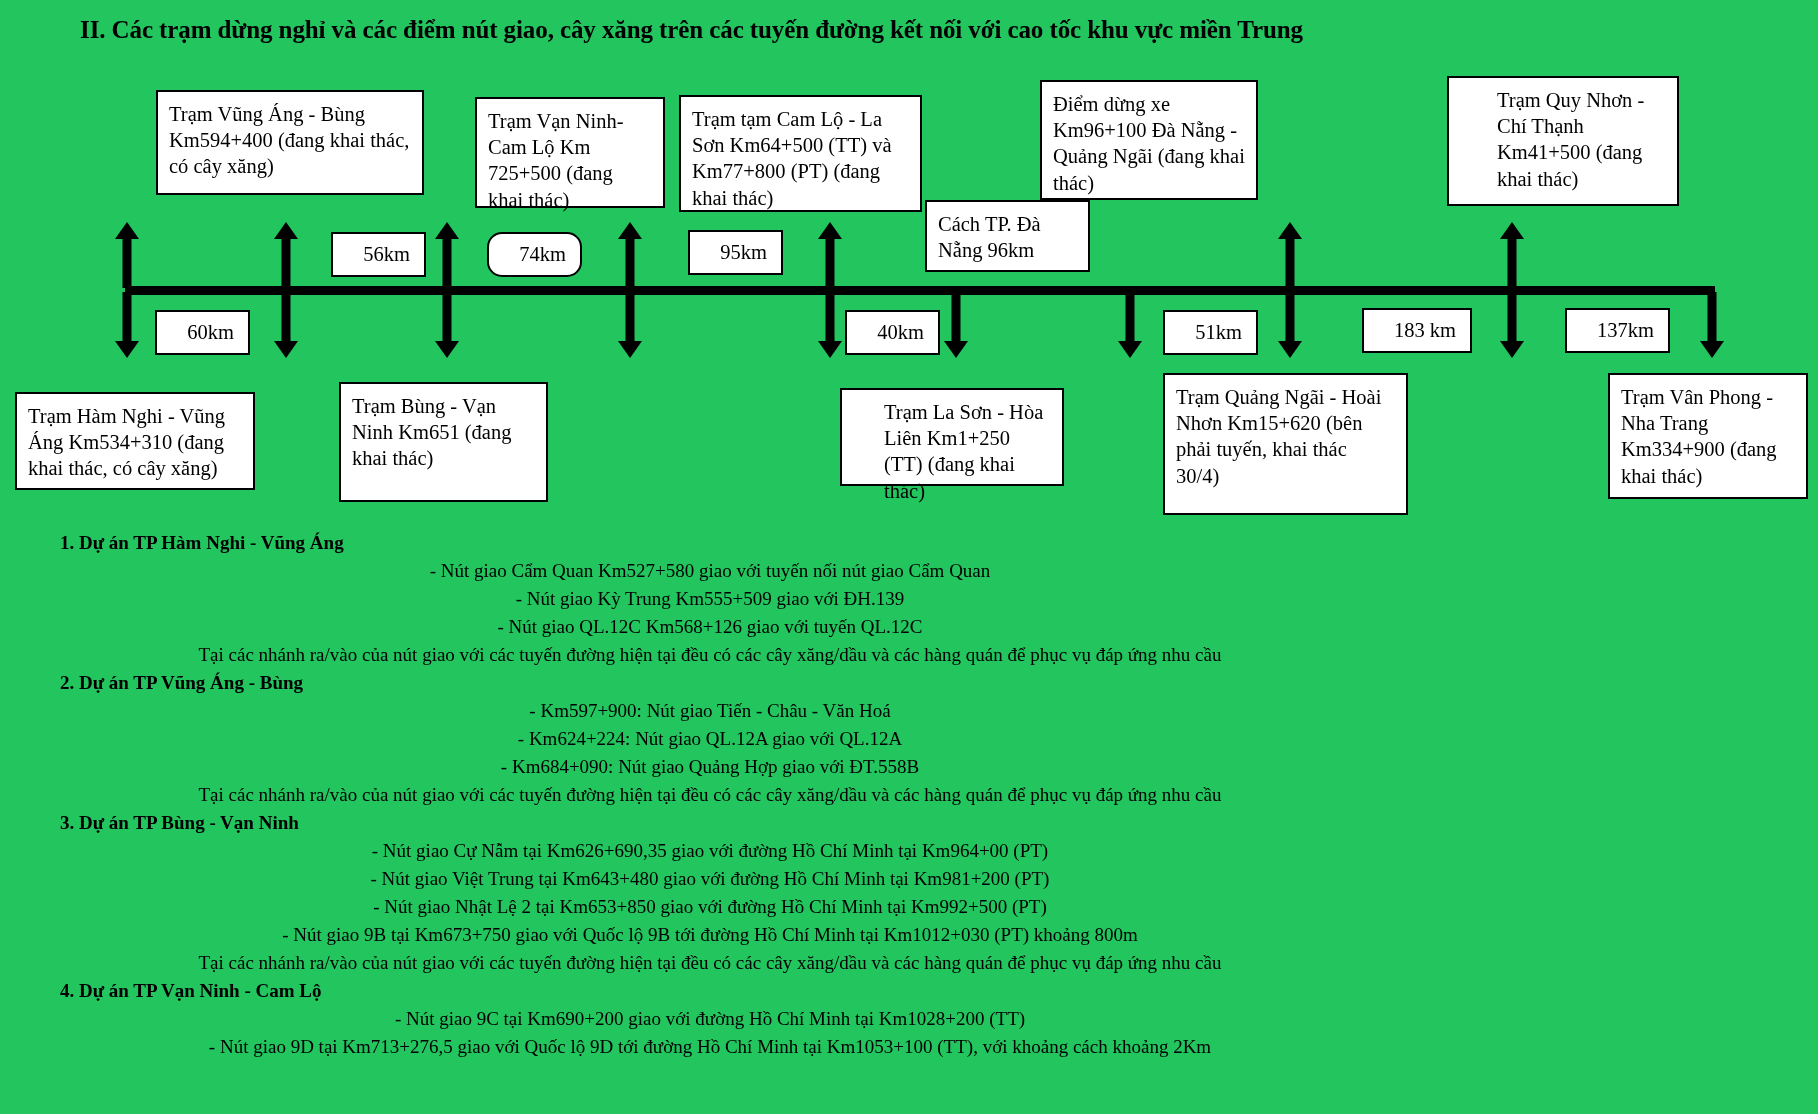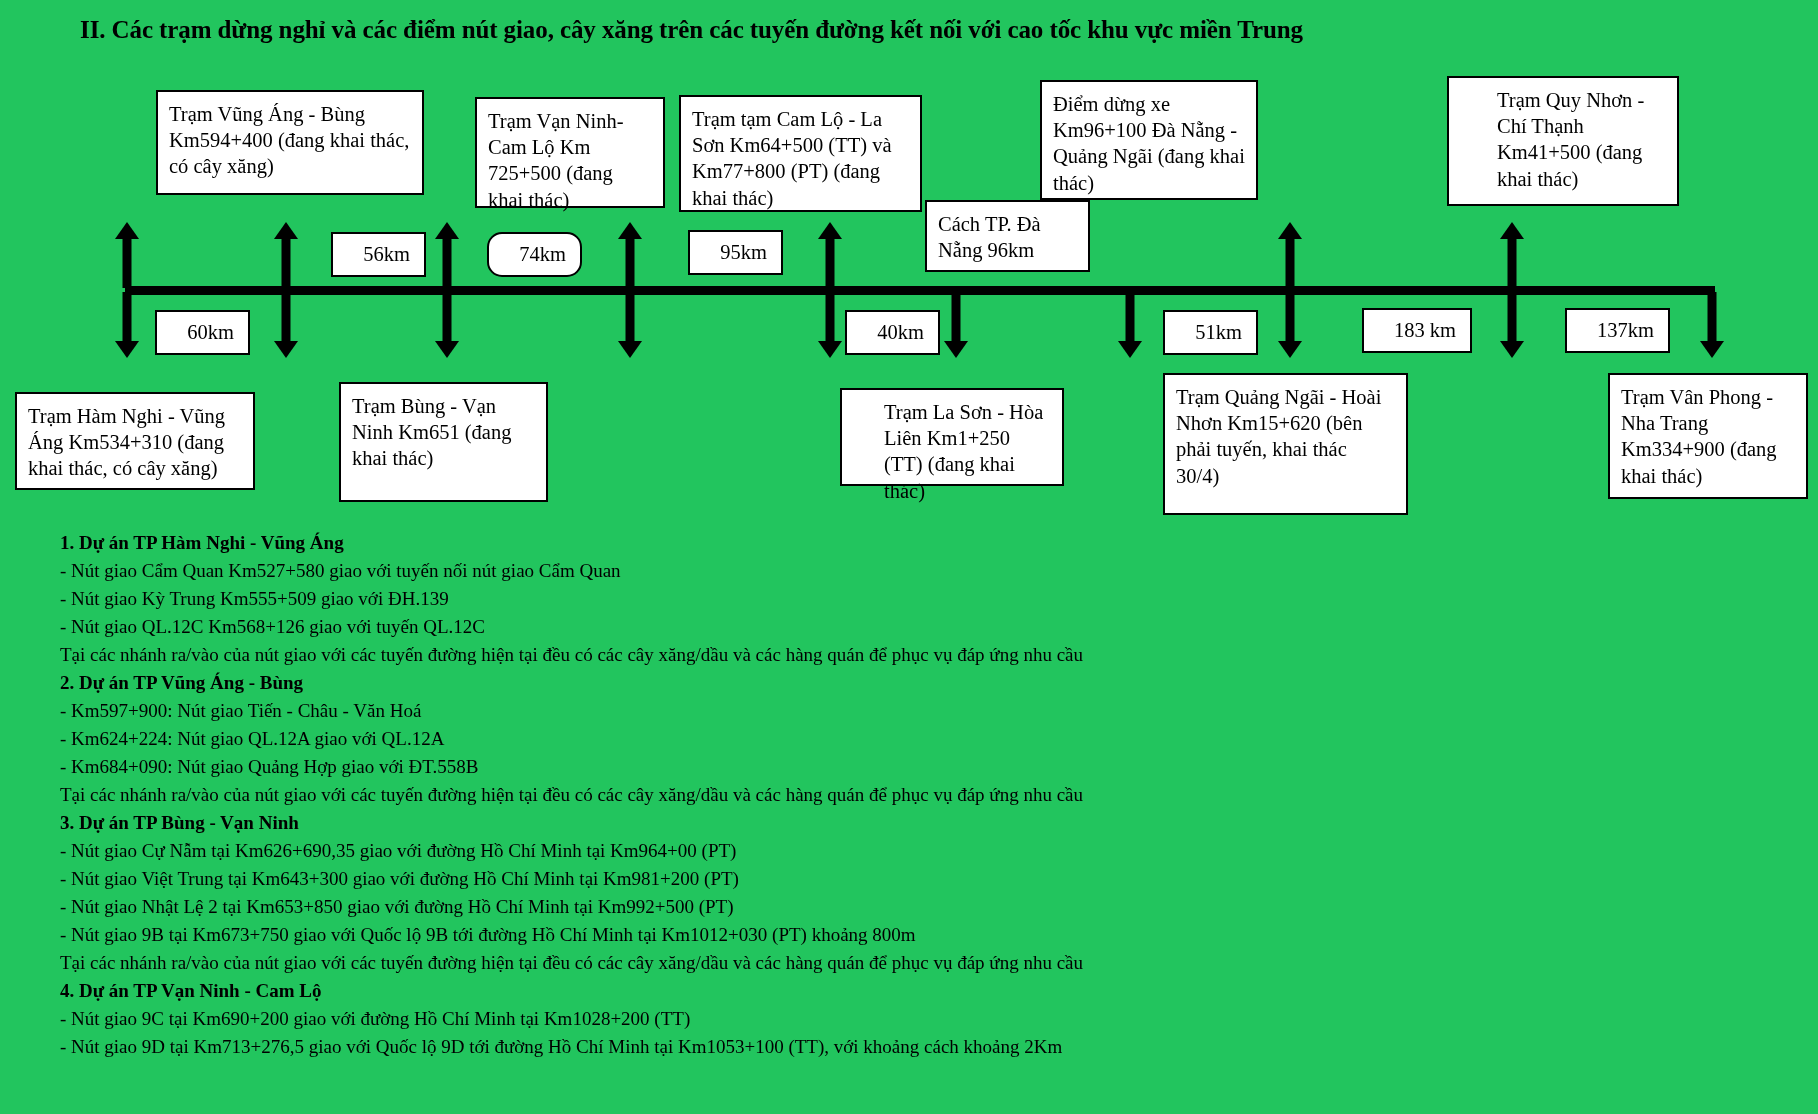"- Nút giao Cẩm Quan" .note-line { text-align: none -> center }
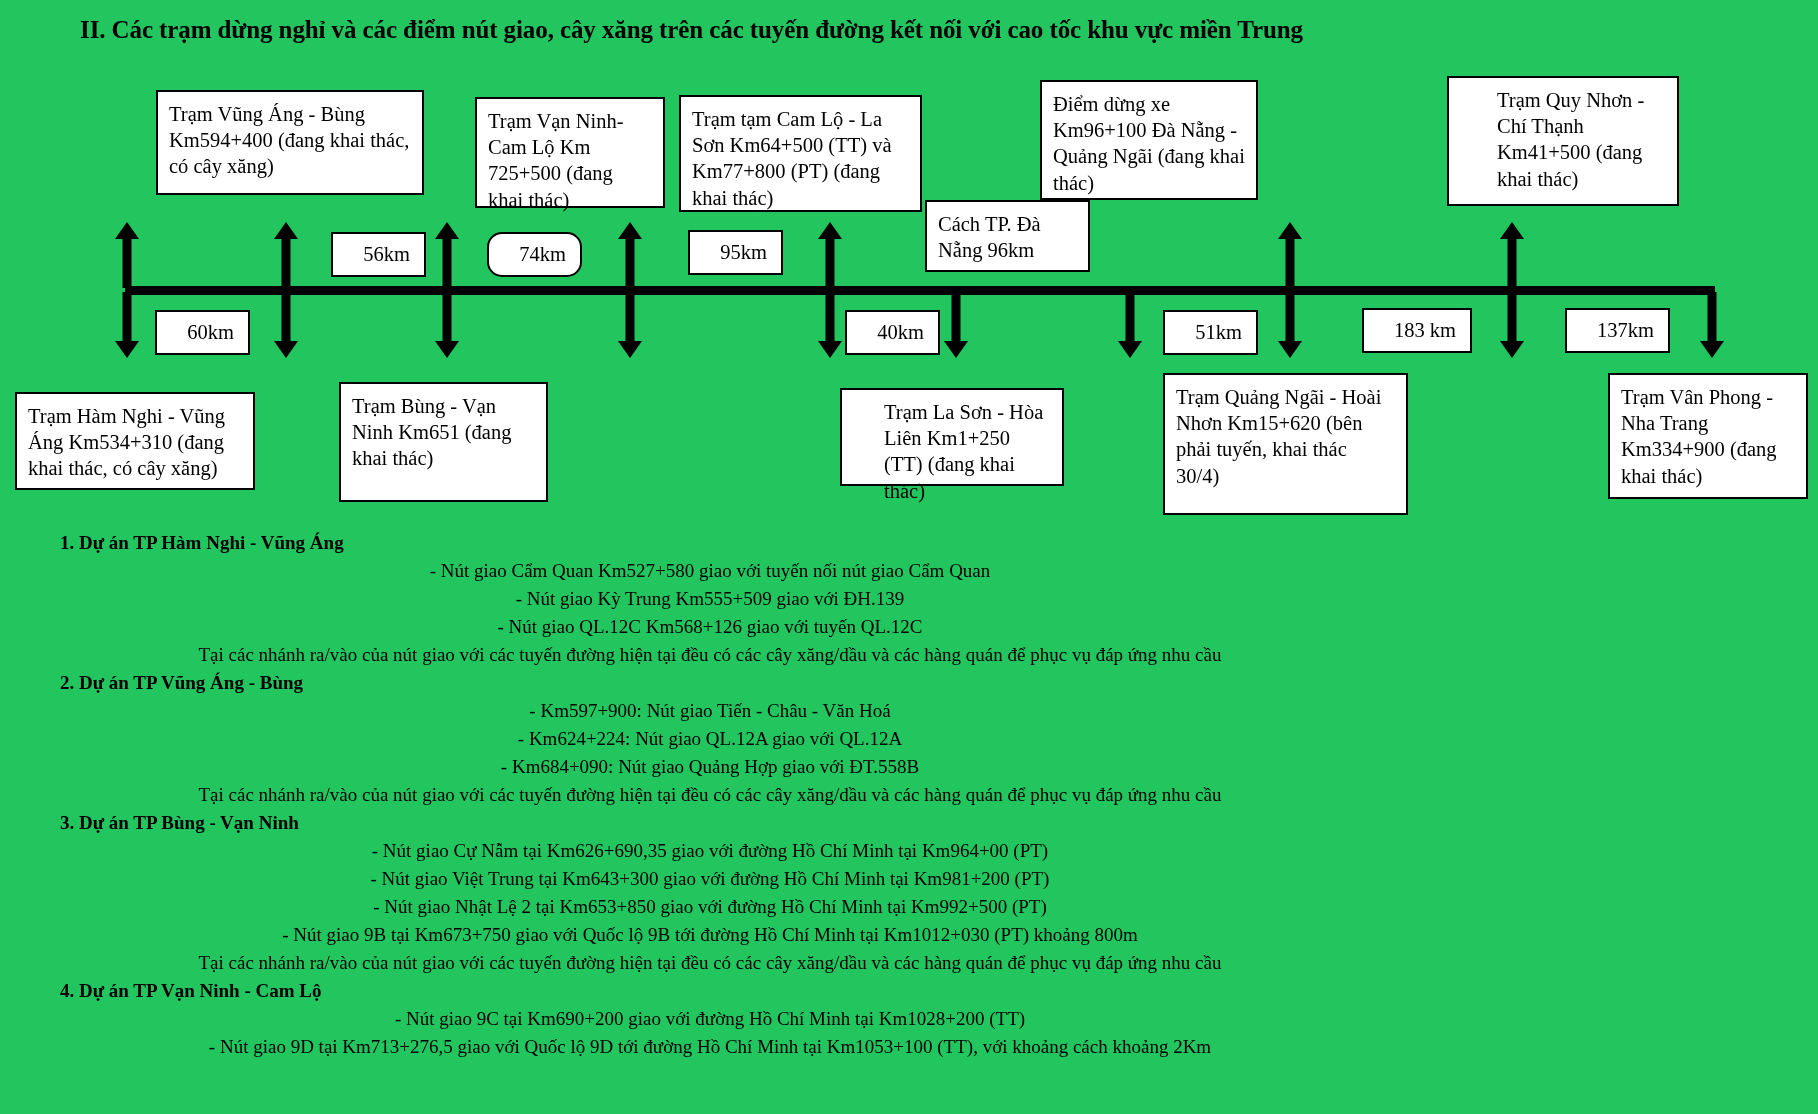"- Nút giao Việt Trung" div.note-line { text: Km643+300 -> Km643+480 }
